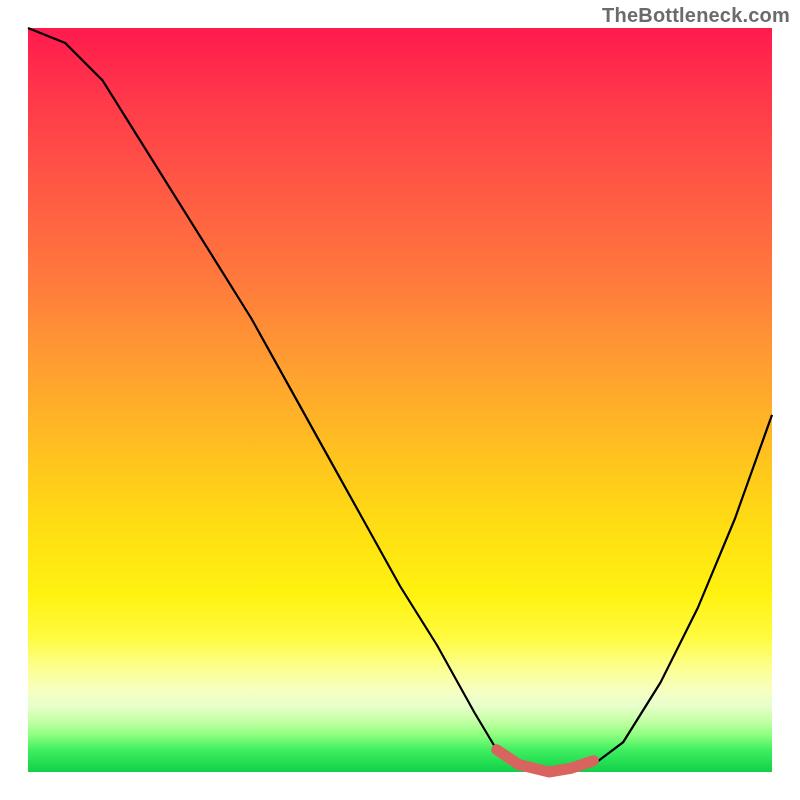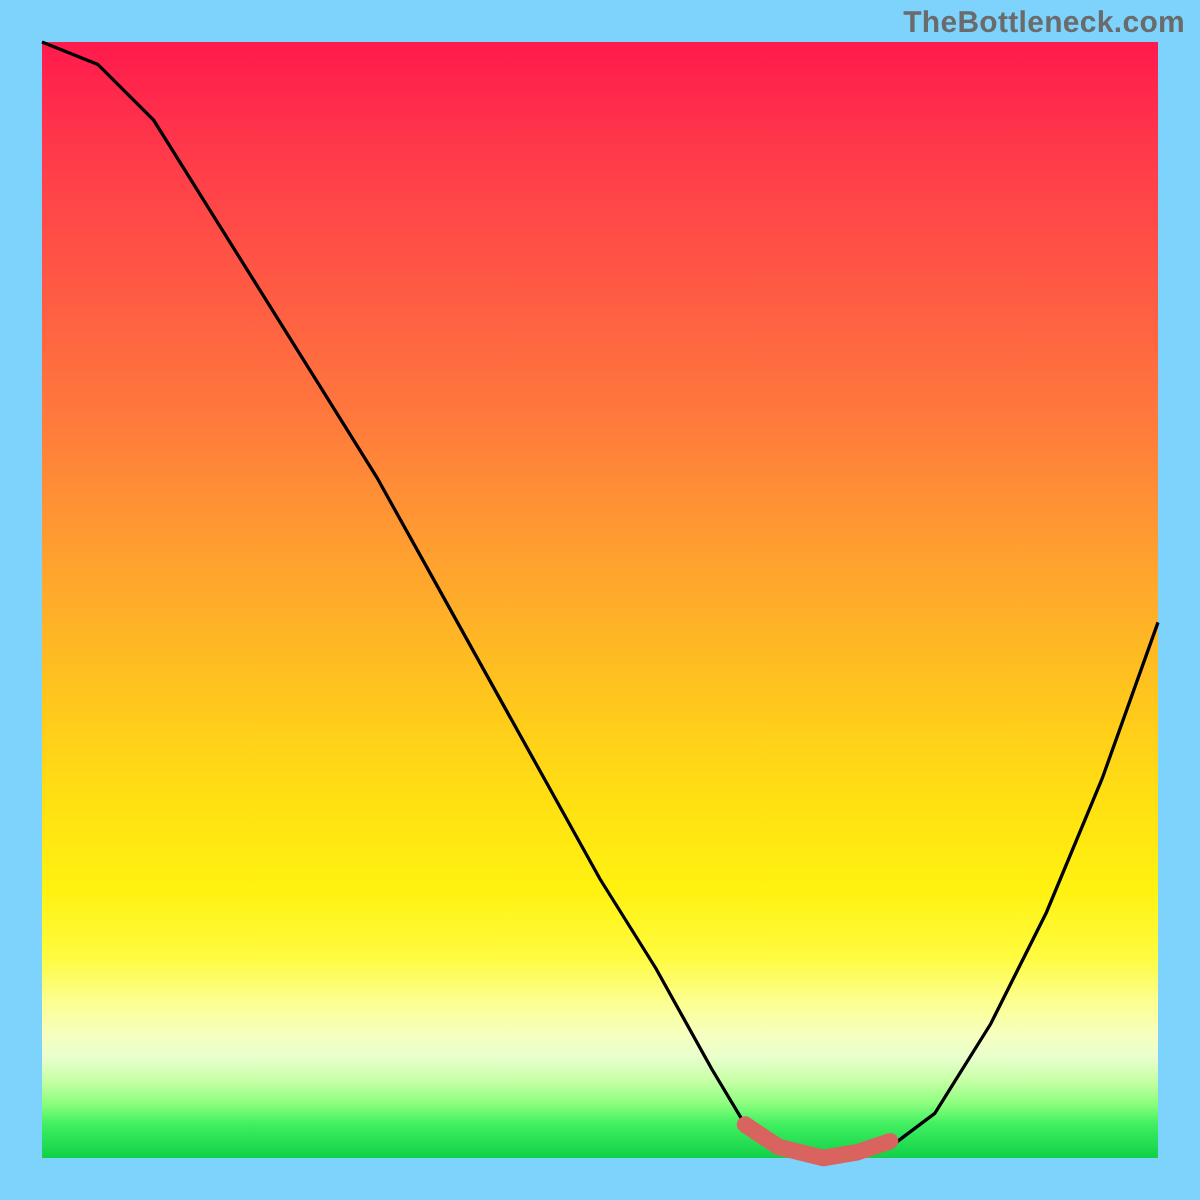"TheBottleneck.com" .frame { background: #7dd3fc -> #ffffff }
